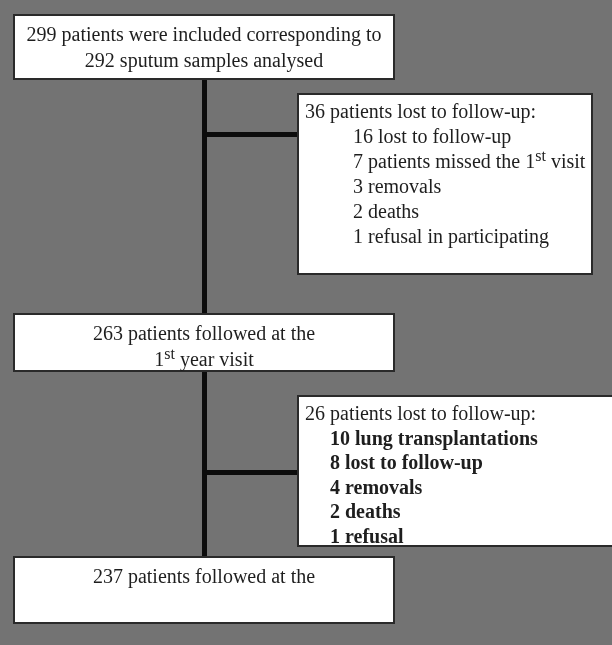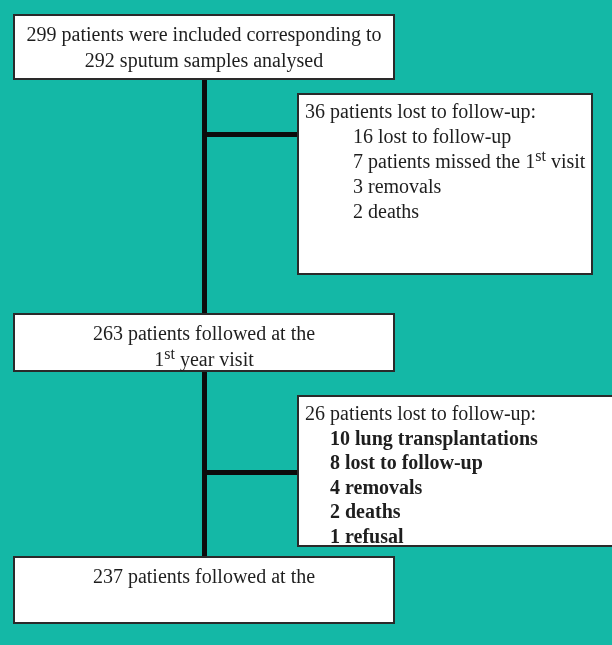"299 patients were included corresponding" .canvas { background: #14b8a6 -> #737373 }
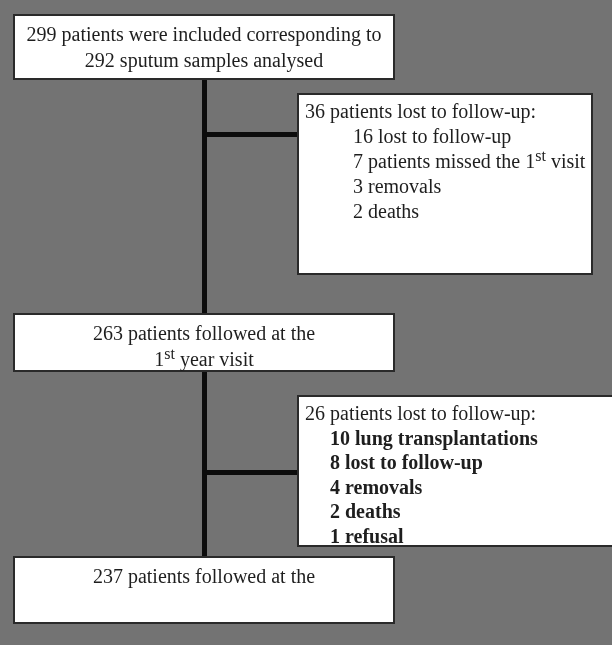"1 refusal in participating" span.fc-line { html: none -> <span>1 refusal in participating</span> }
